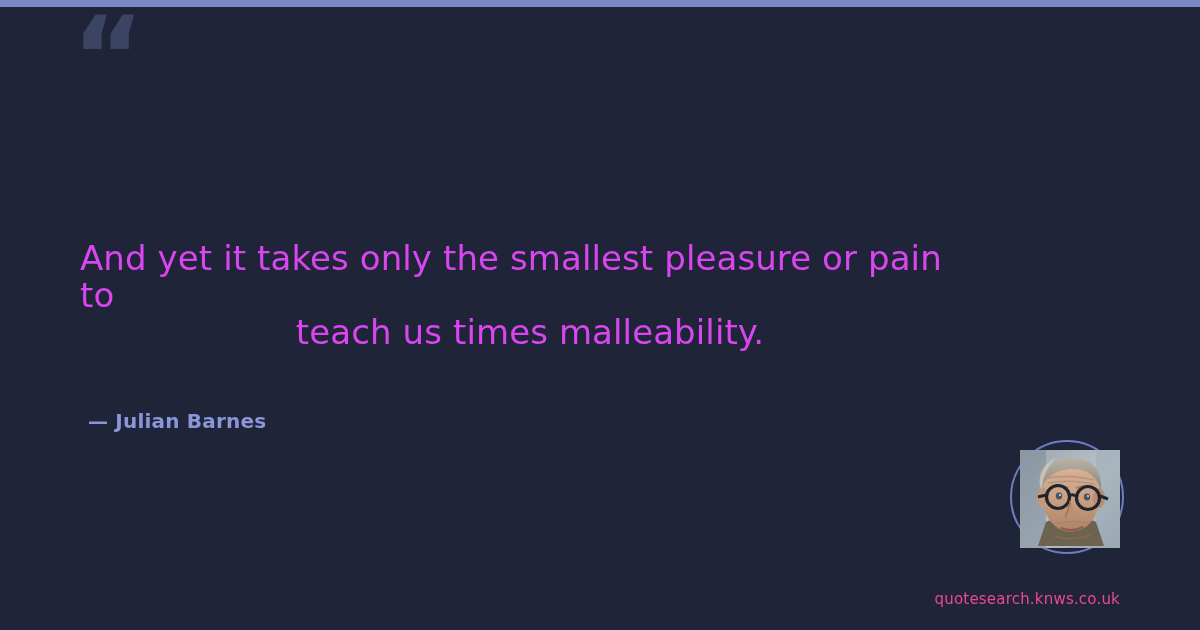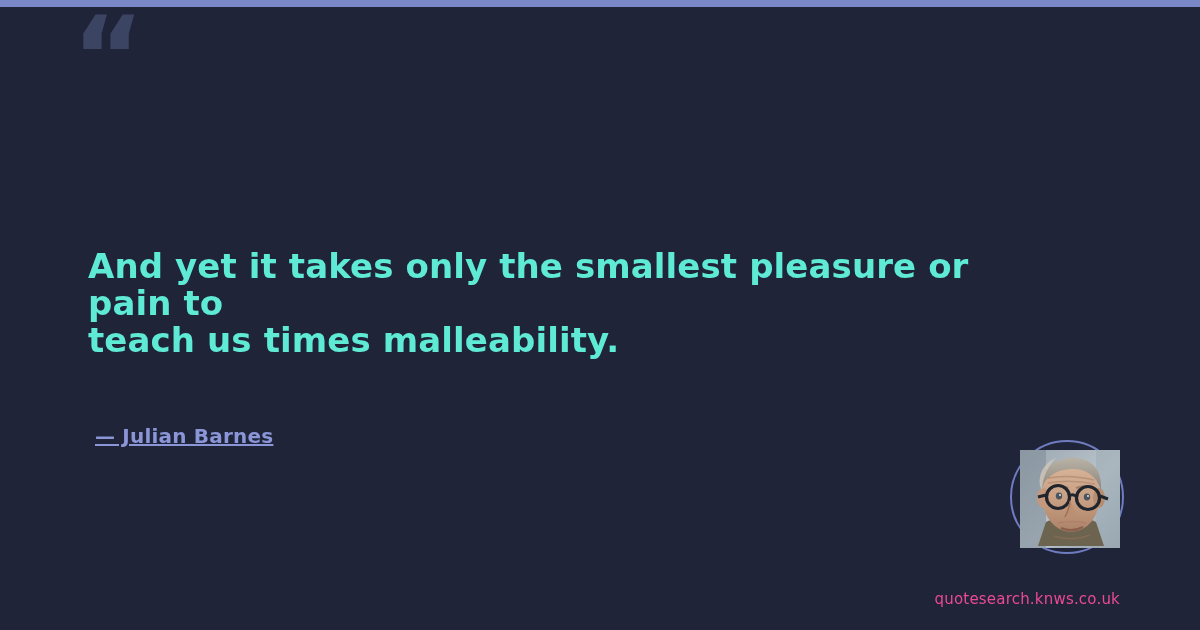"And yet it takes only" .quote-text { color: #5eead4 -> #d946ef; font-weight: 700 -> 400; margin: 8px -> 0 }
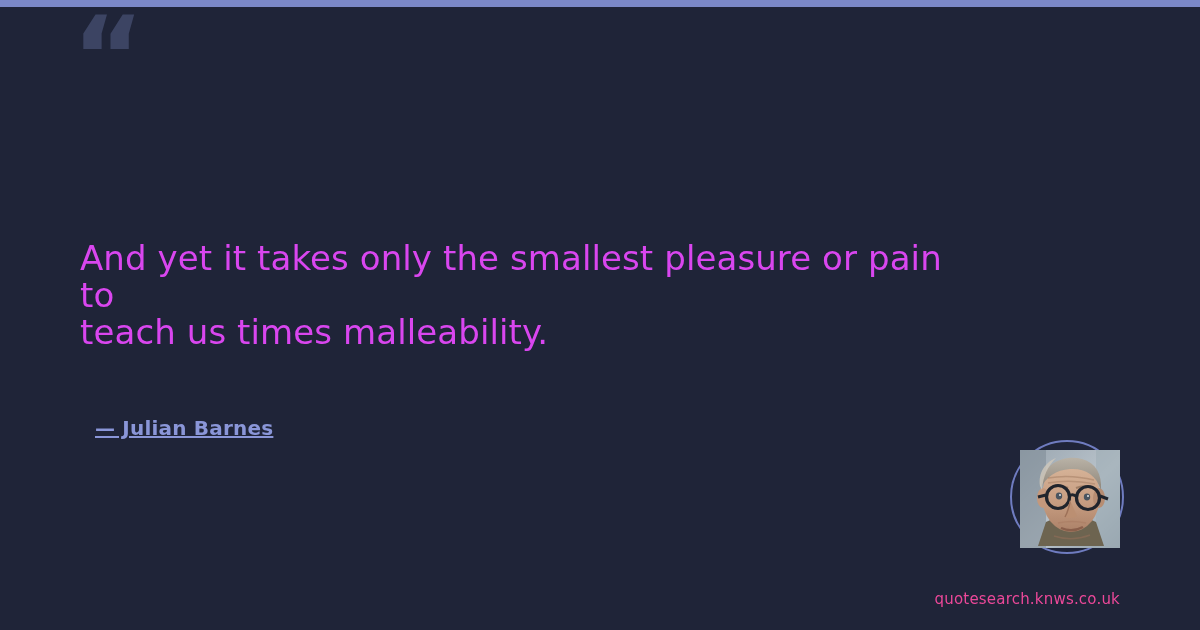"teach us times malleability." span { text-align: none -> center }
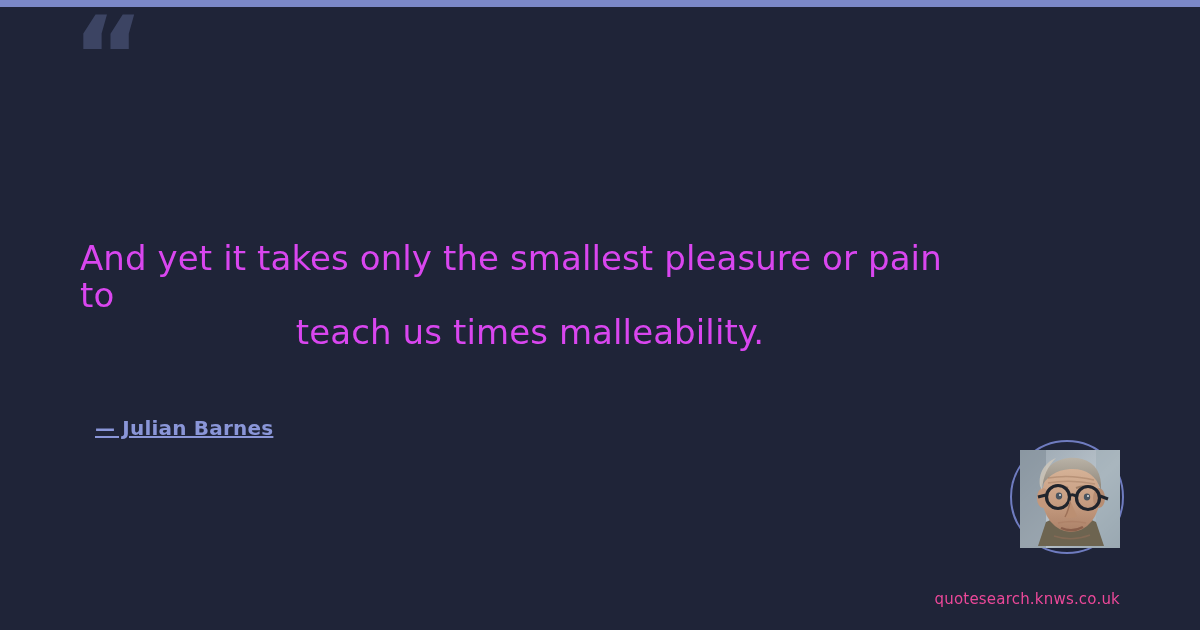"— Julian Barnes" .quote-author { margin: 15px -> 8px; text-decoration: underline -> none }
